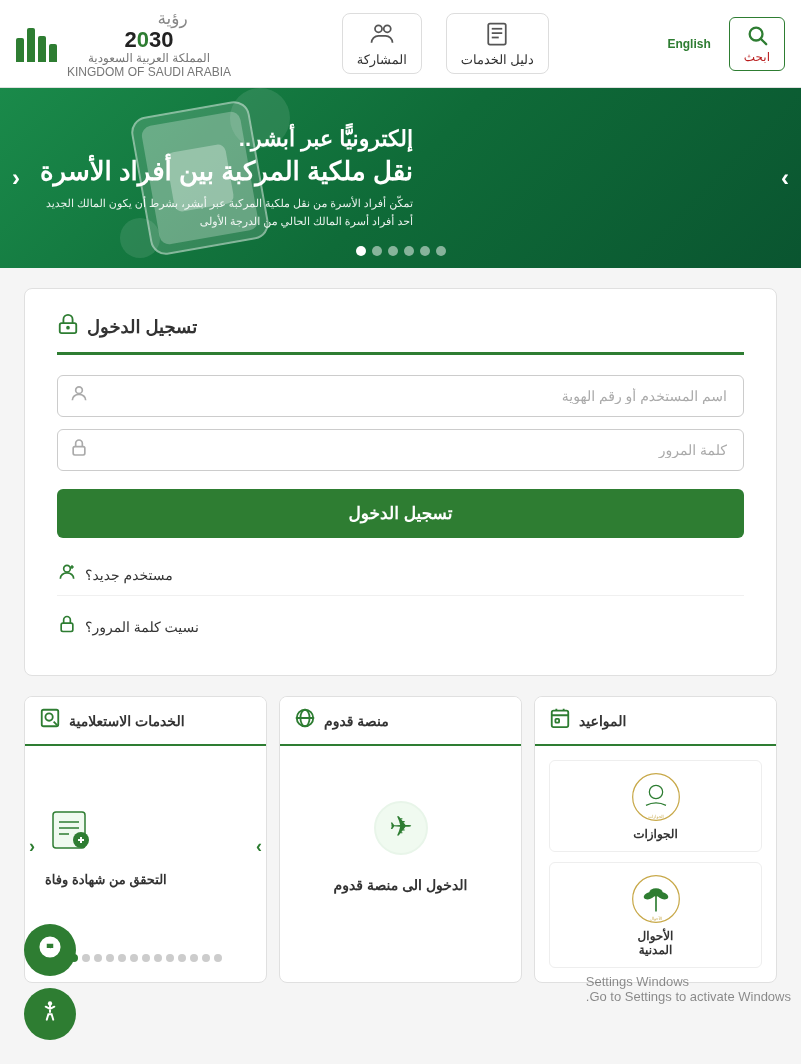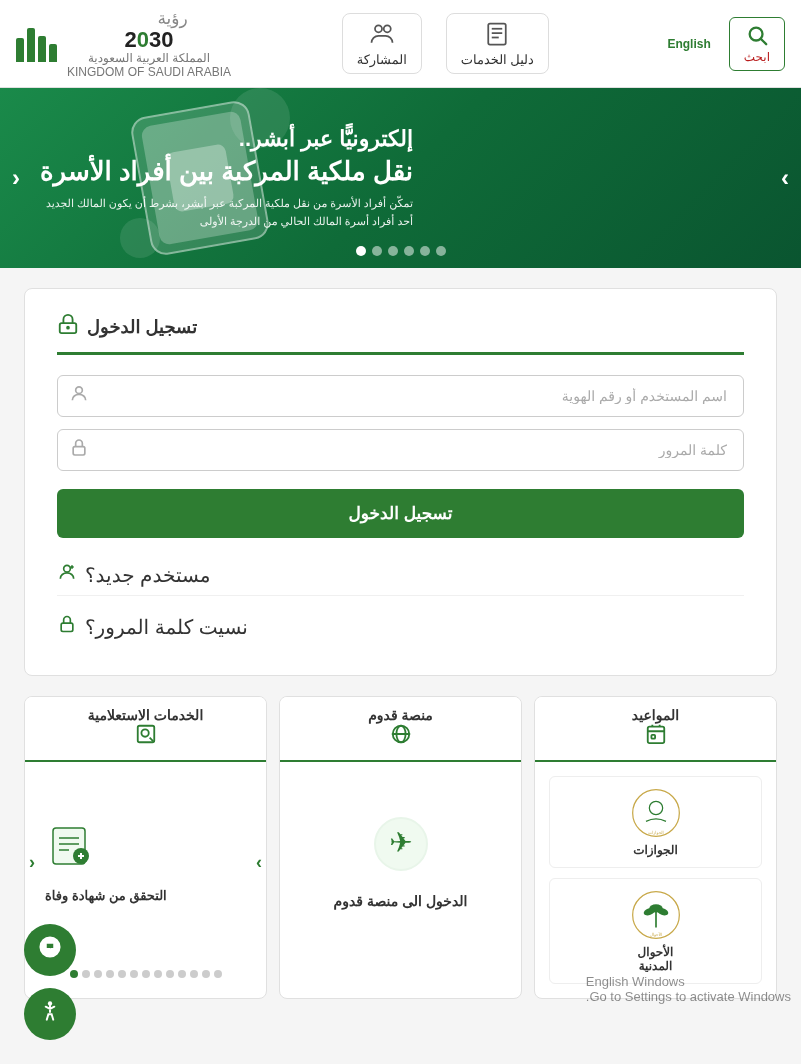"مستخدم جديد؟" .helper-link { font-size: 20px -> 14px }
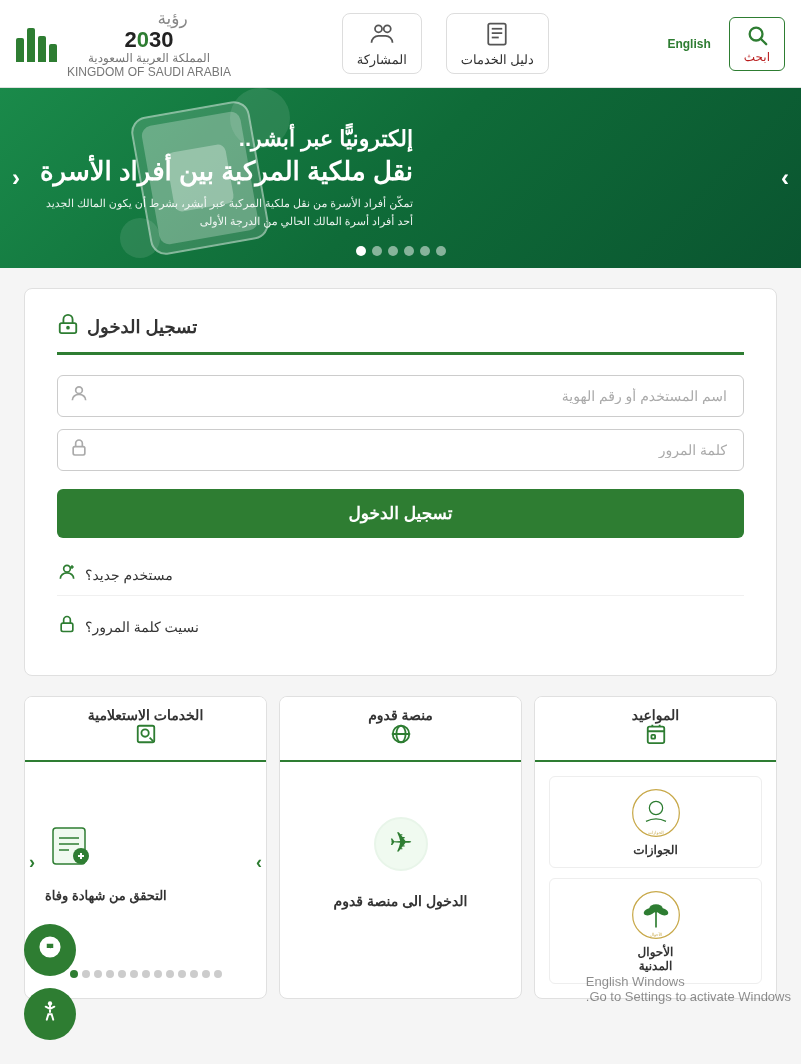"الخدمات الاستعلامية" .service-card-header { flex-direction: column -> none; gap: none -> 8px }
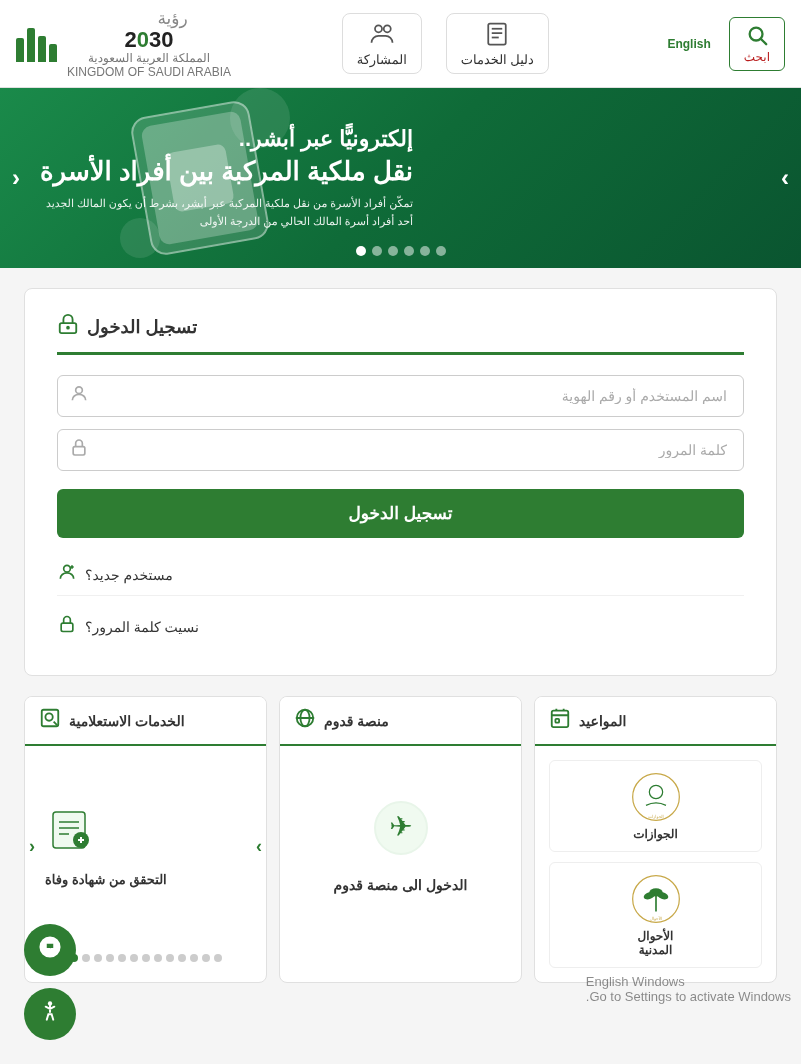"English Windows" div { text: English -> Settings }
